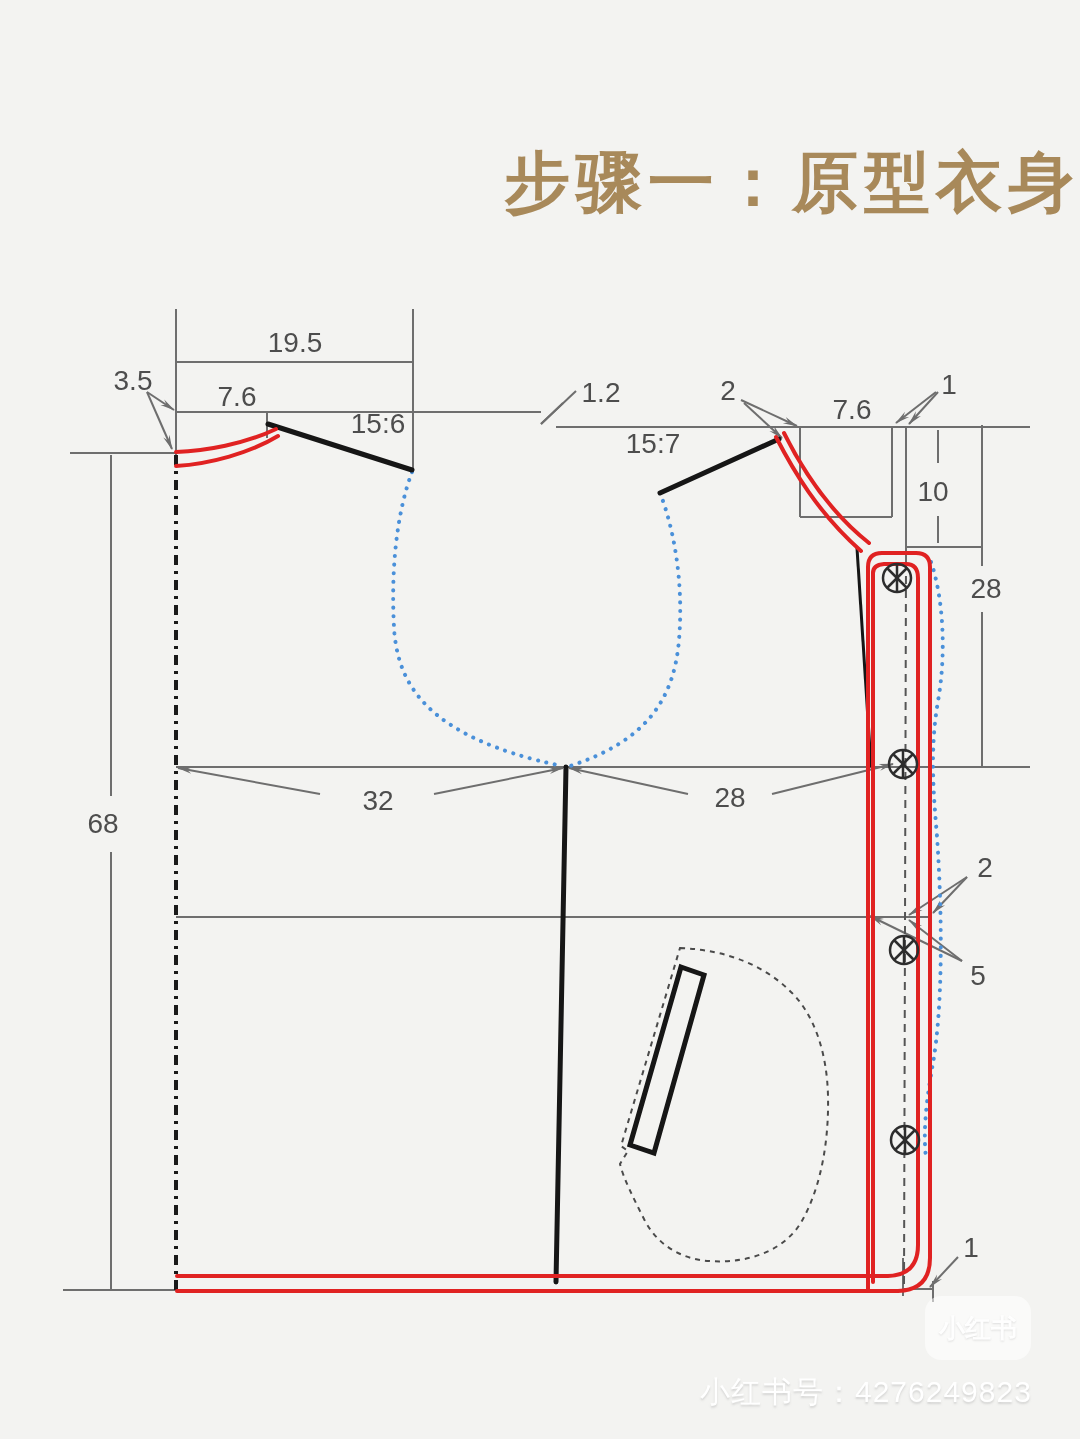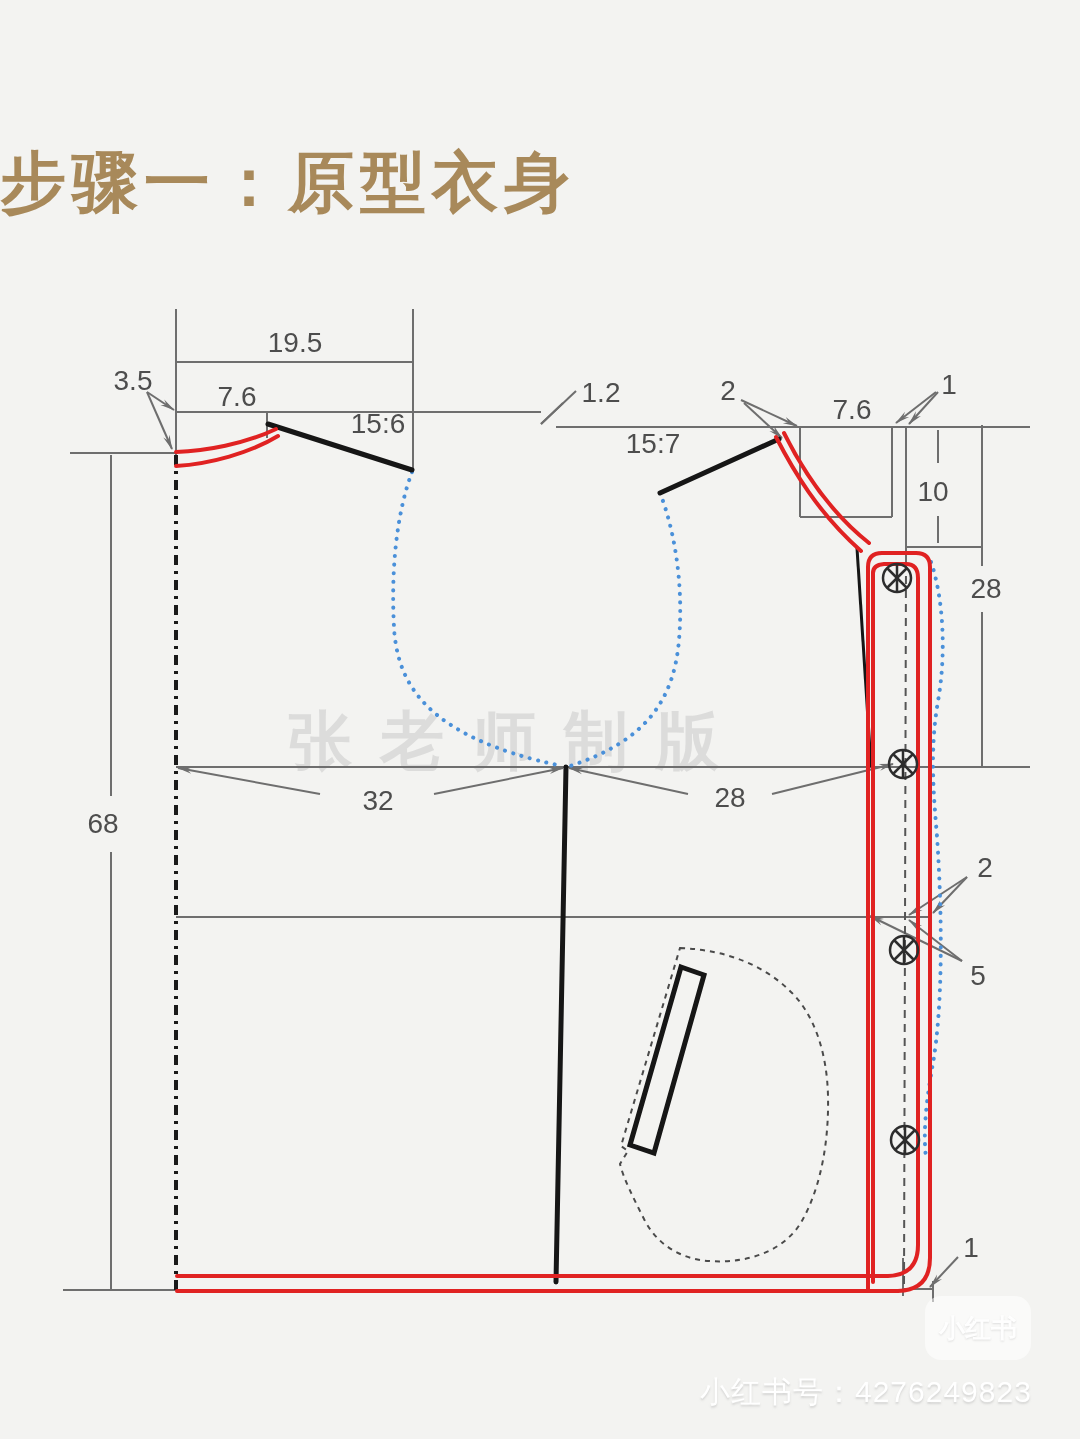"步骤一：原型衣身" #title { text-align: left -> right }
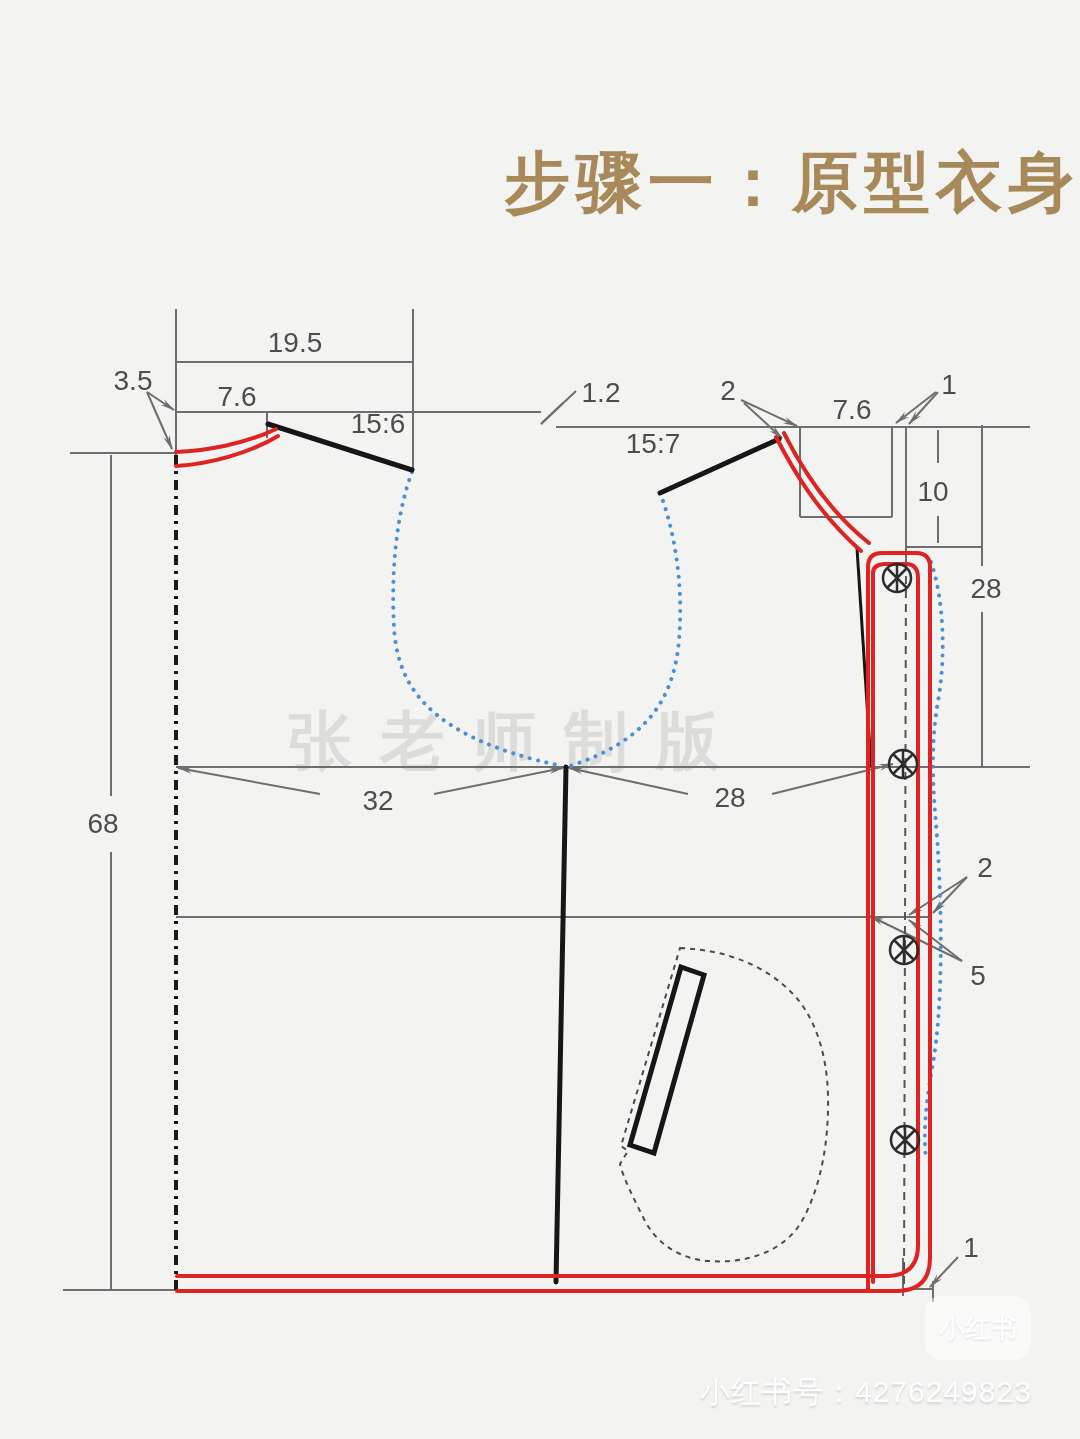"张老师制版" div { html: <div>张老师制版</div> -> none }
